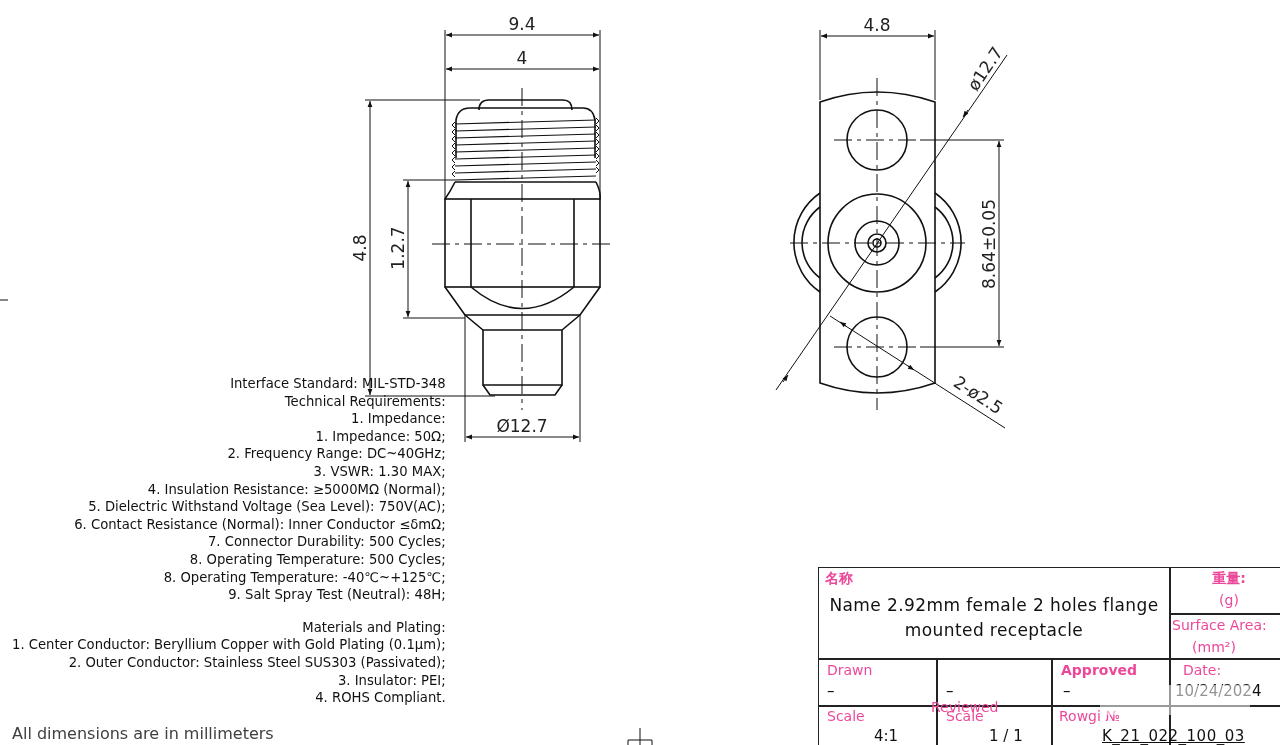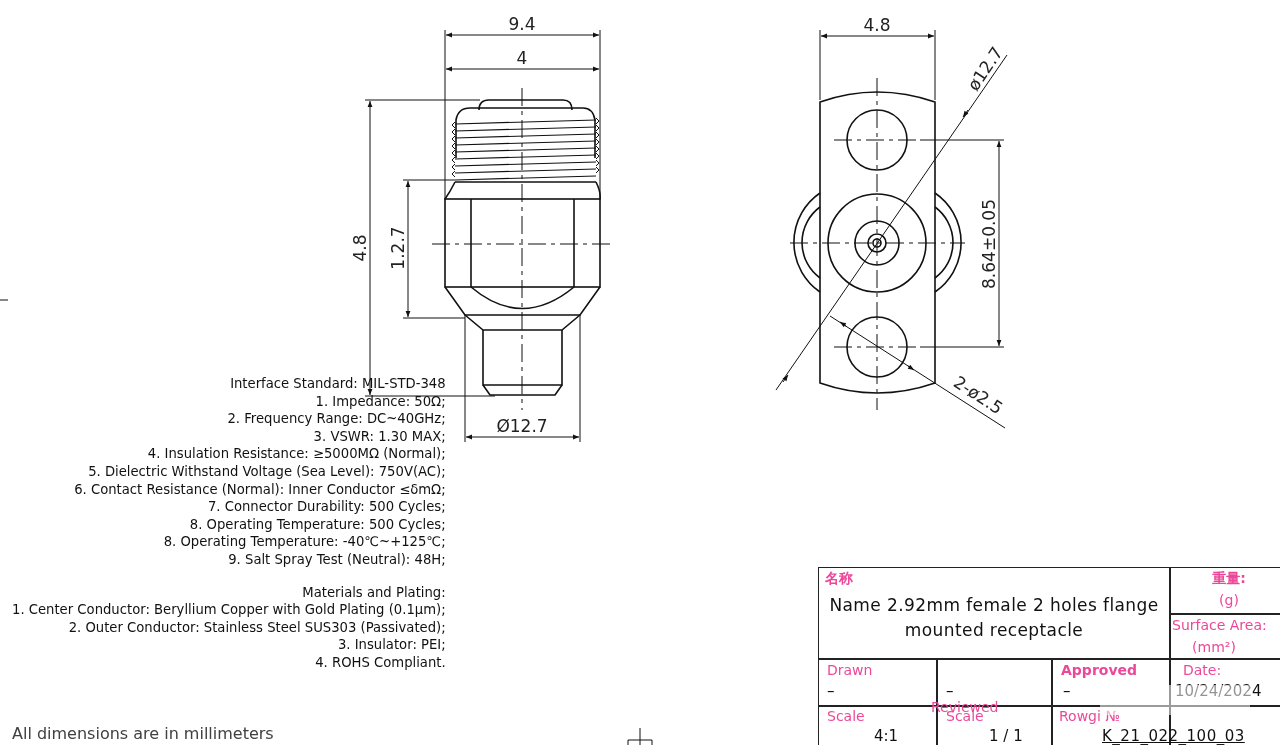"Technical Requirements:" div.line { html: none -> <div>Technical Requirements:</div> }
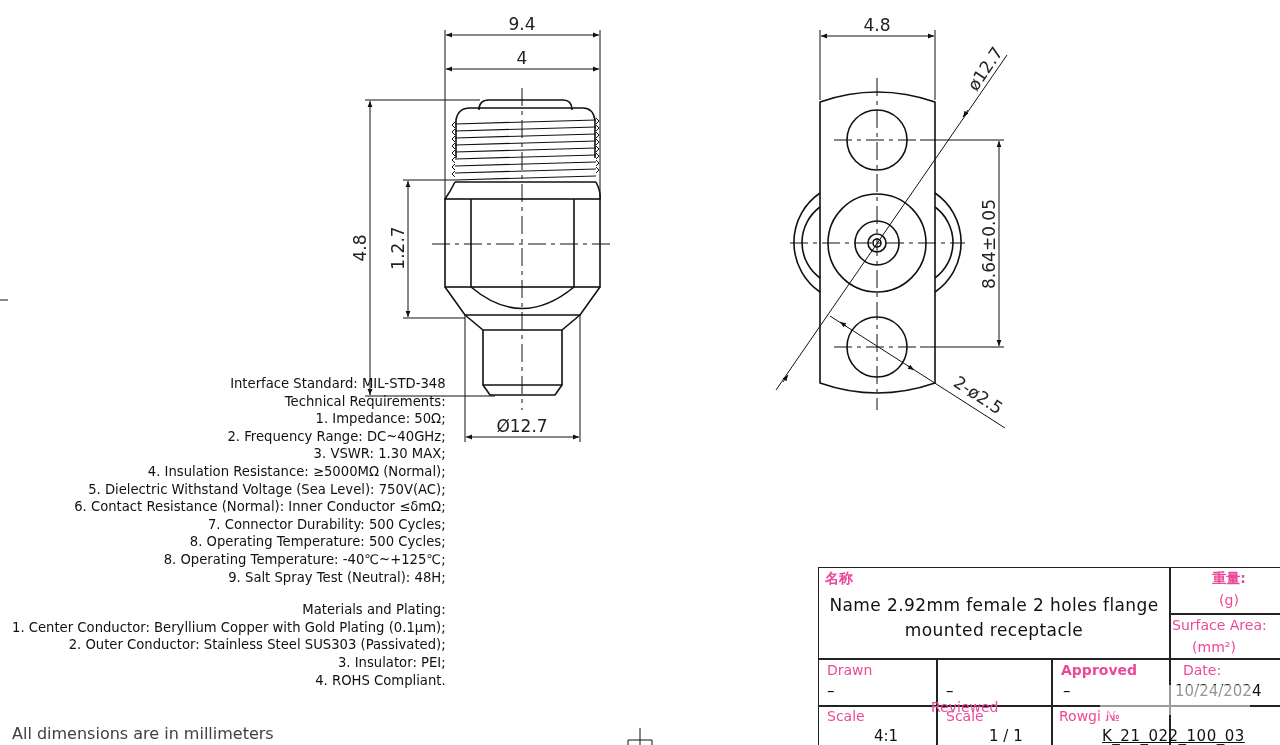"1. Impedance:" div.line { html: none -> <div>1. Impedance:</div> }
